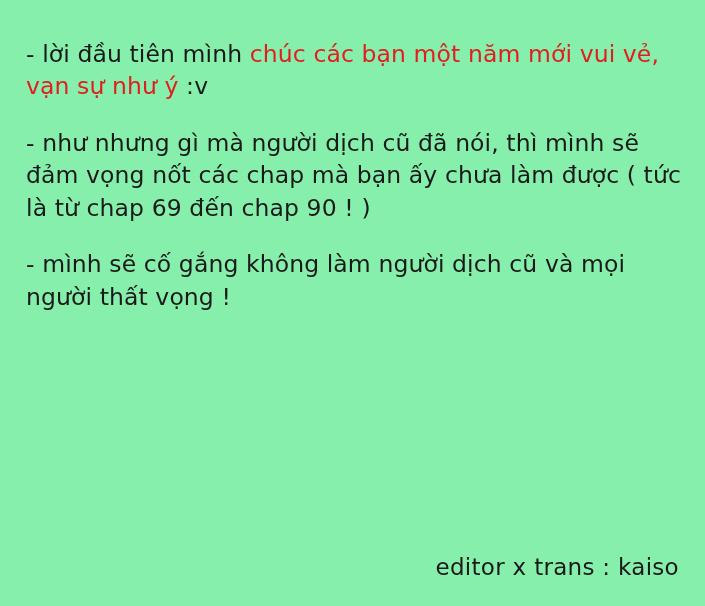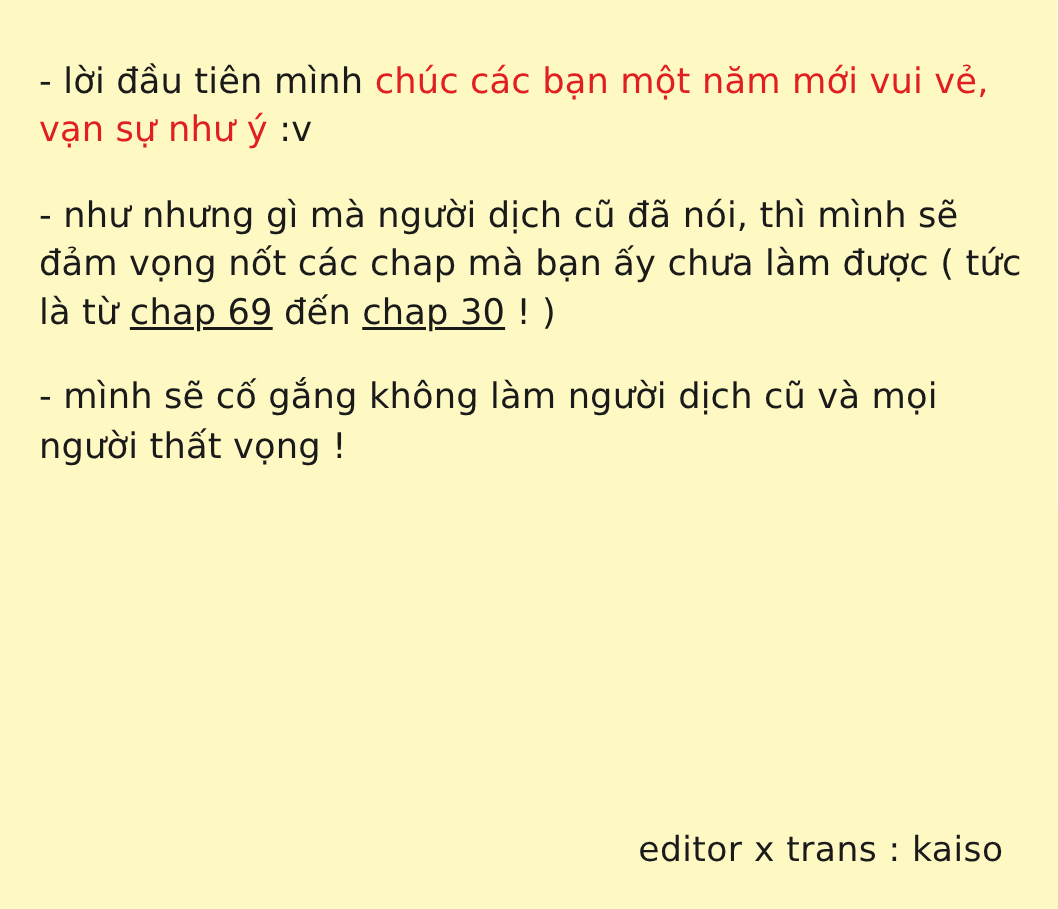"- lời đầu tiên mình" .page { background: #fef9c3 -> #86efac }
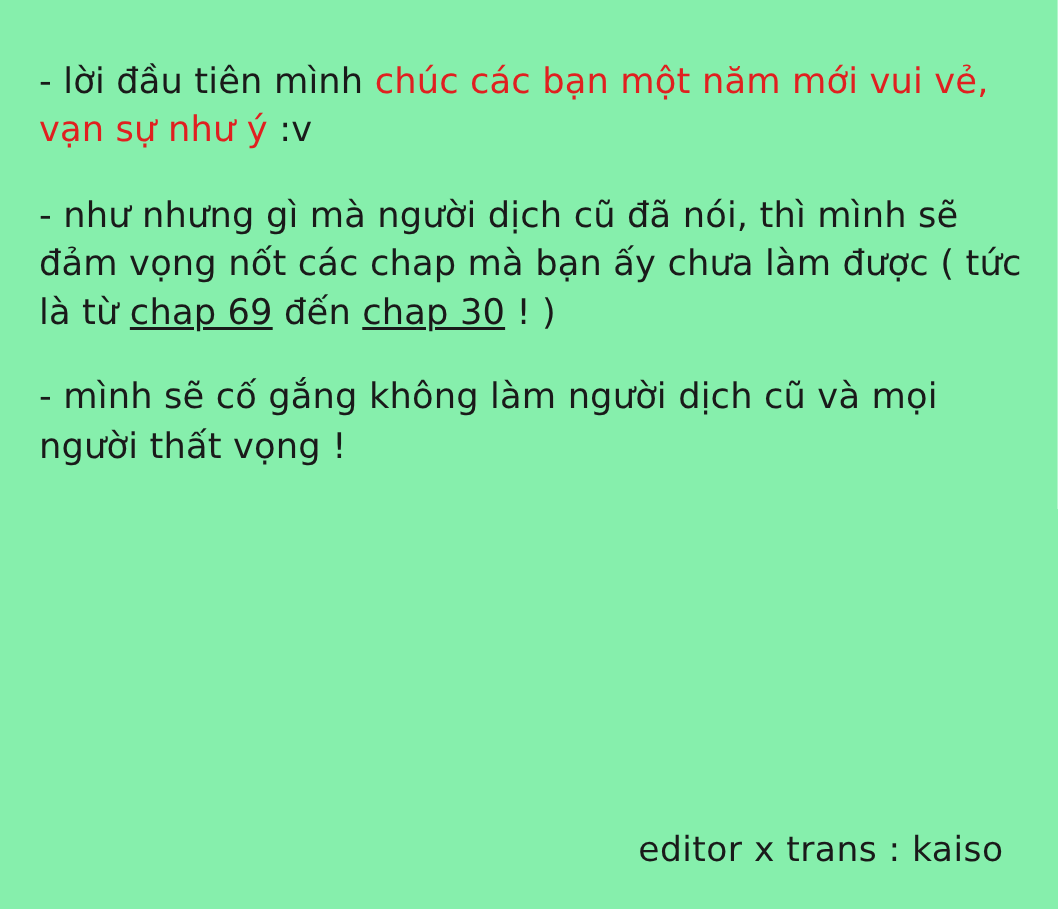"chap 69" .ul { text-decoration: underline -> none }
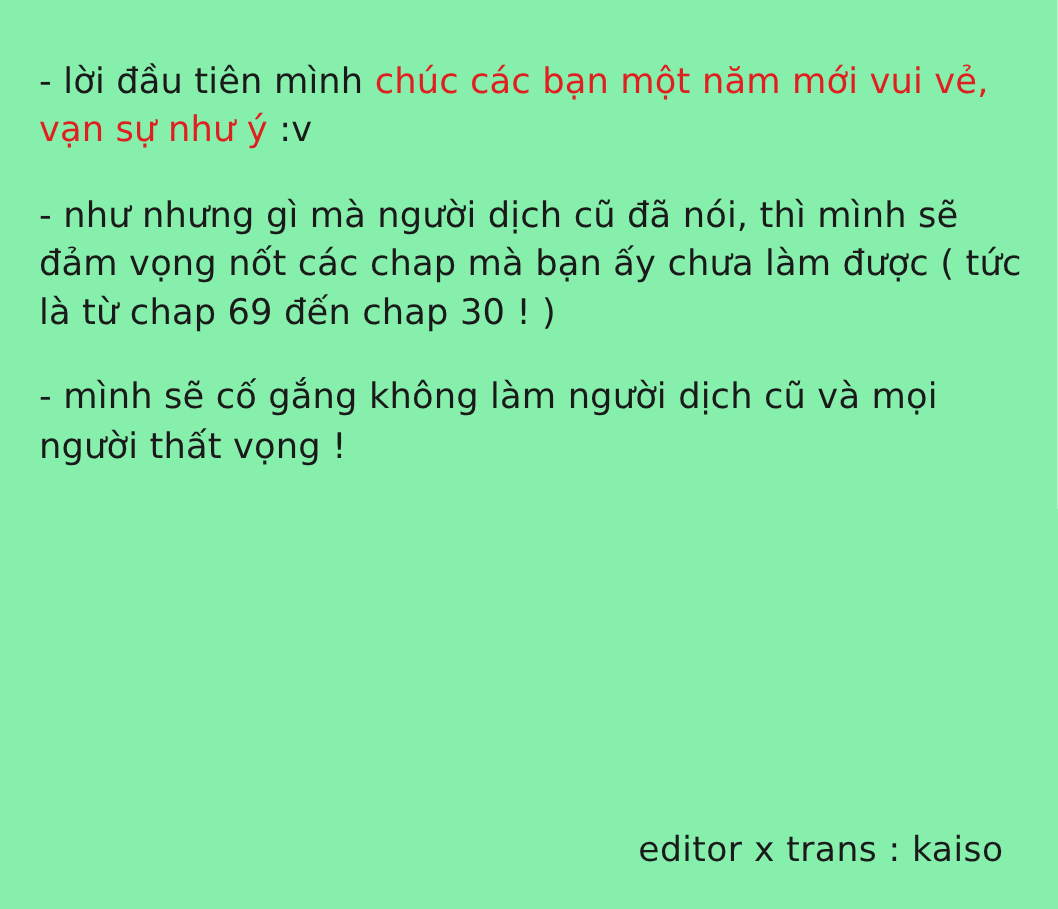"chap 30" span.ul { text: 30 -> 90 }
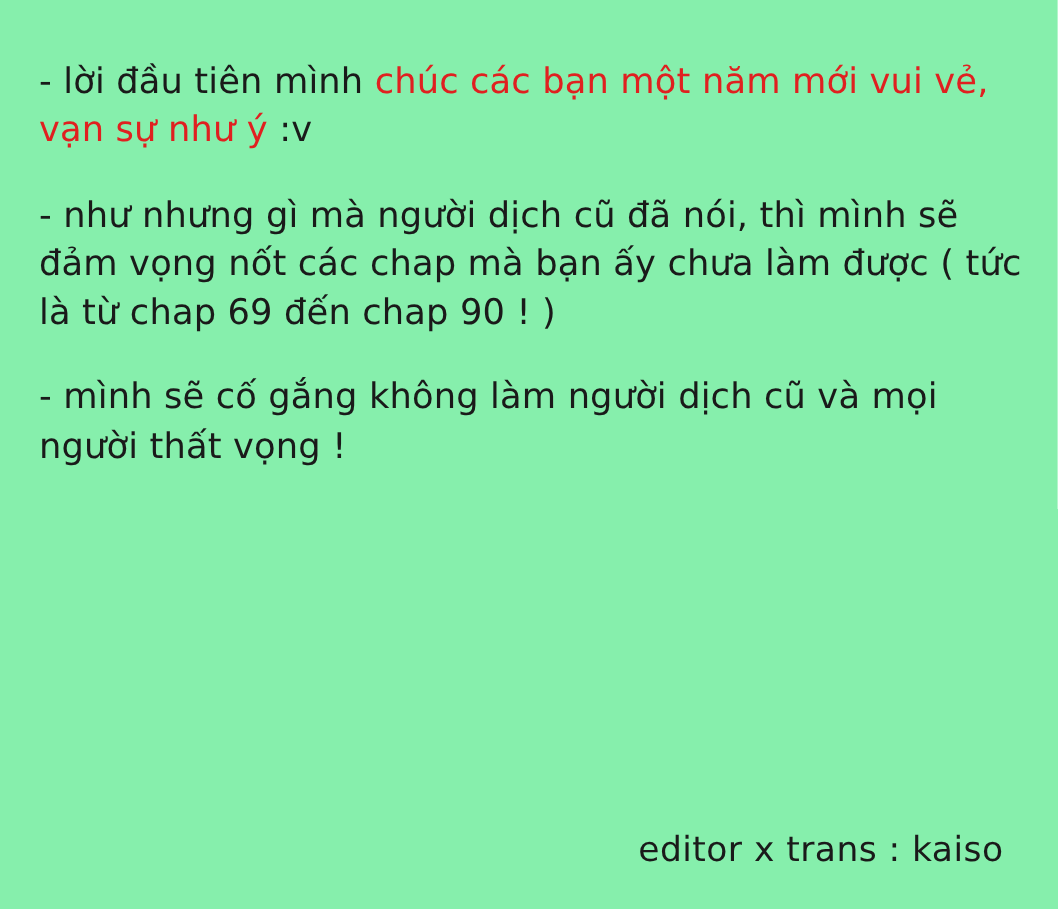"editor x trans : kaiso" .credit { right: 36px -> 26px }
